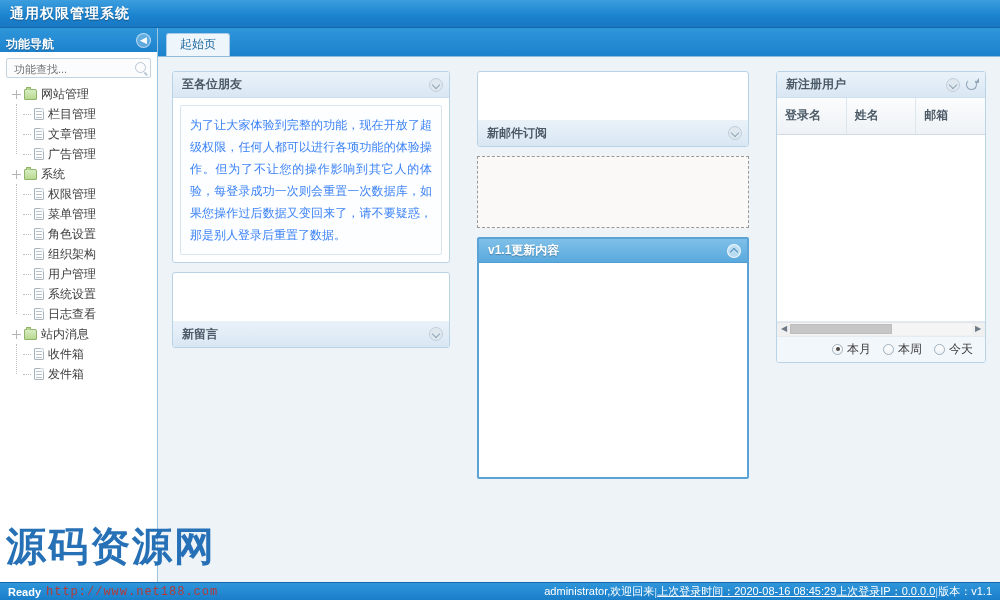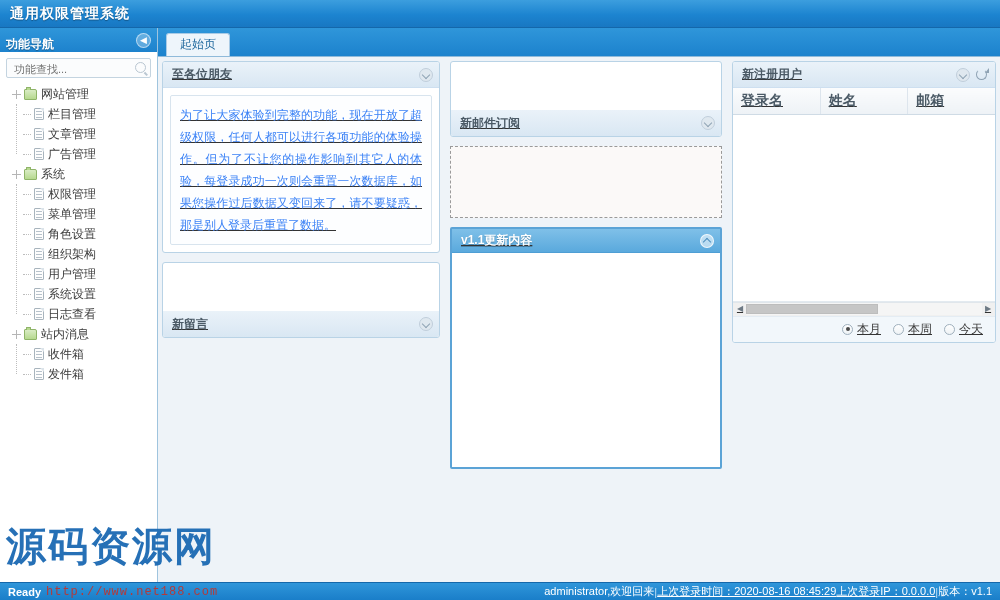"至各位朋友" #portal { gap: 10px -> 27px; padding: 4px -> 14px; text-decoration: underline -> none }
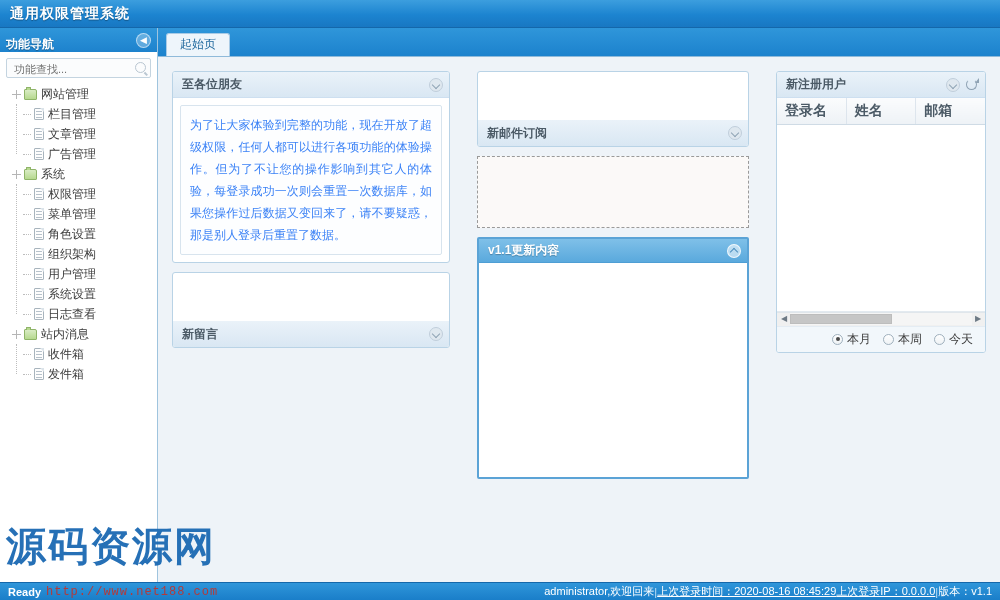"登录名" .grid th { font-size: 14px -> 12px; height: 26px -> 36px }
